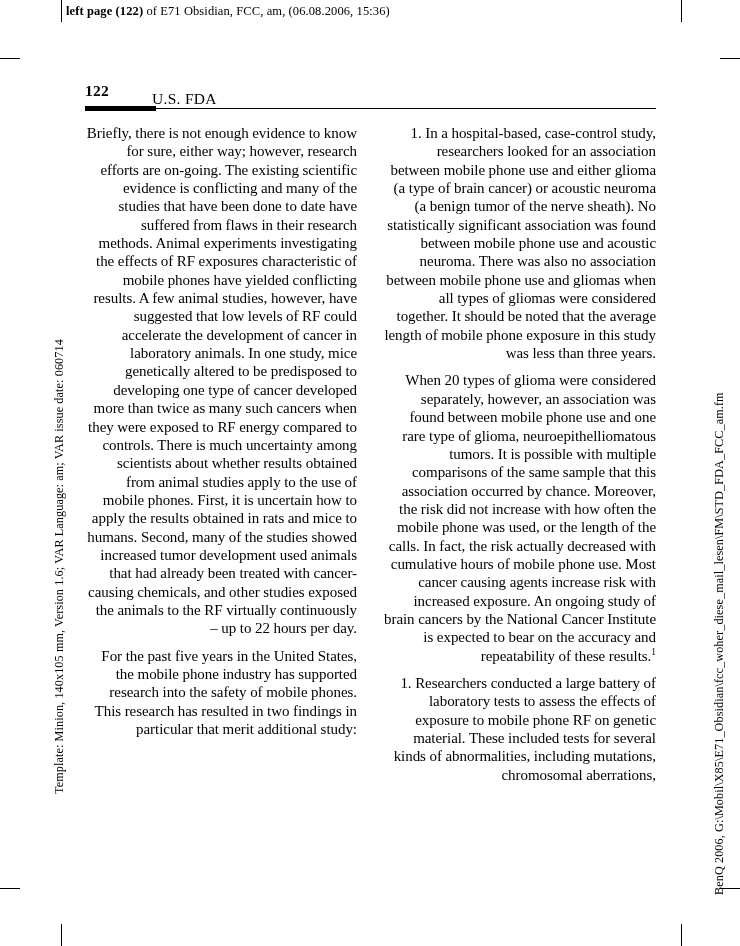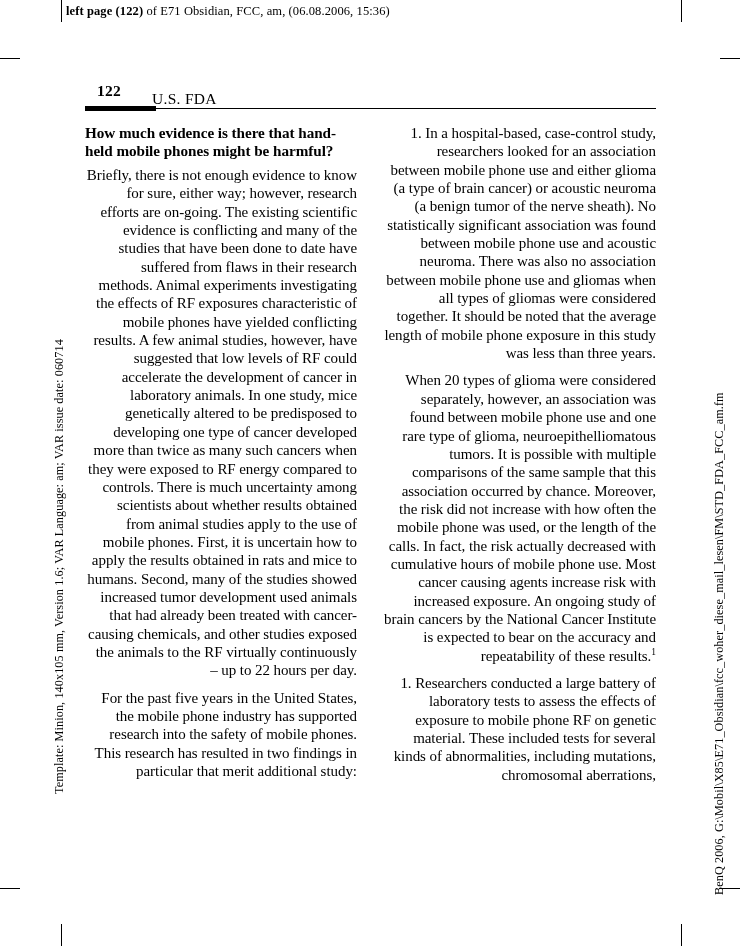"122" .folio { left: 12px -> 0px }
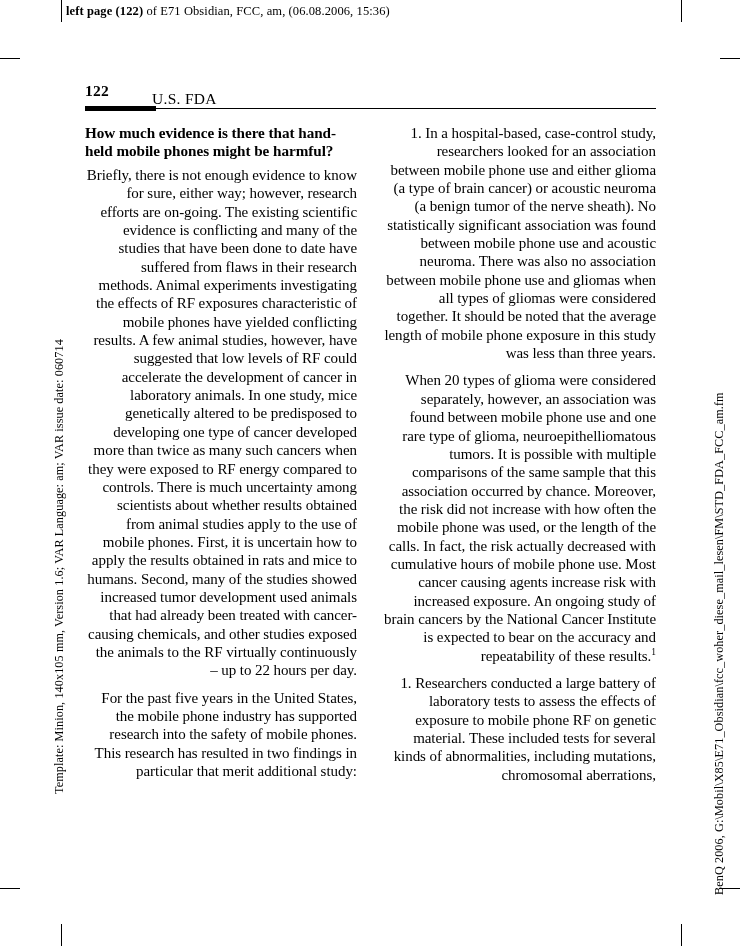"How much evidence is there" h2.qhead { html: <h2>How much evidence is there that hand-held mobile phones might be harmful?</h2> -> none }
